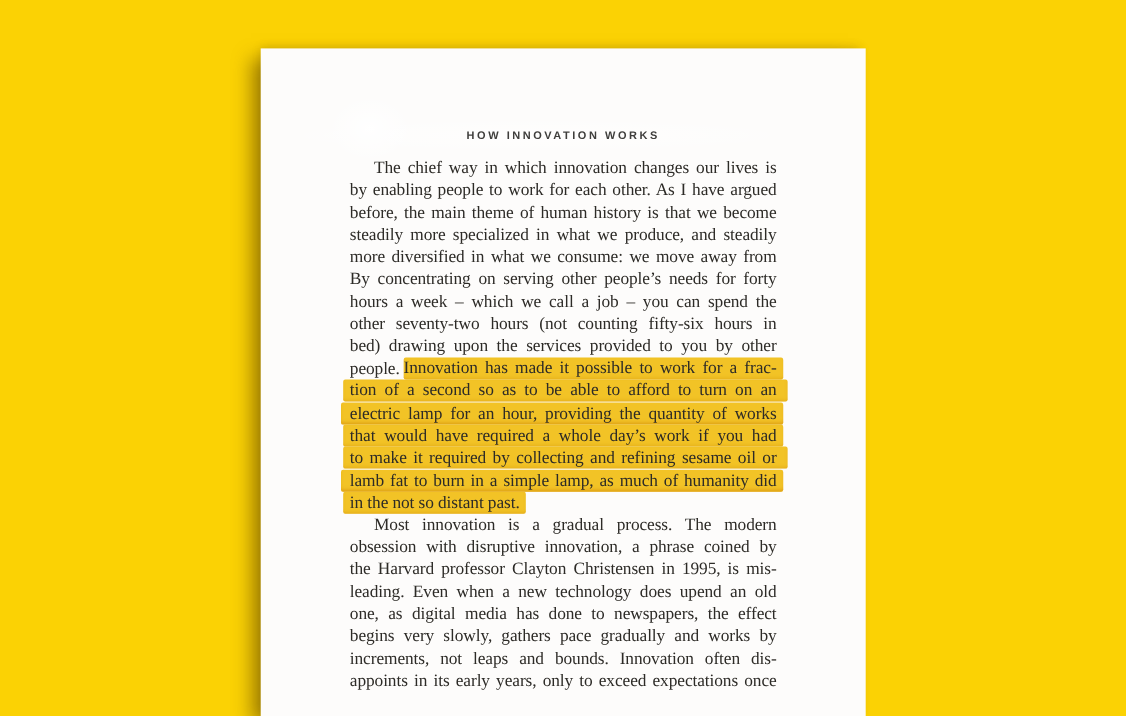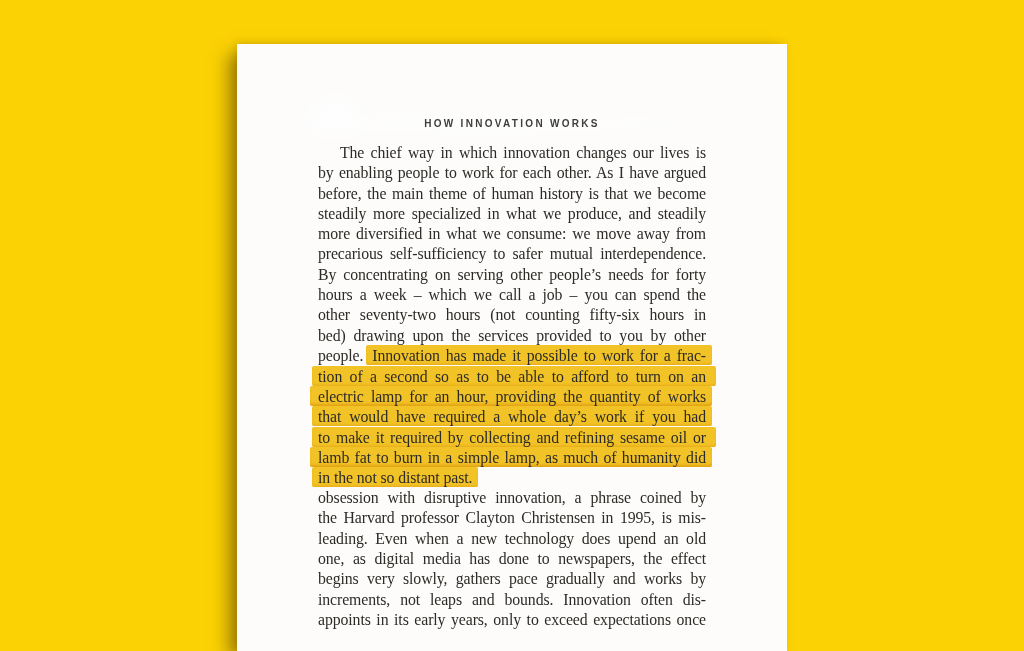"precarious self-sufficiency to safer" div.line { html: <div>precarious self-sufficiency to safer mutual interdependence.</div> -> none }
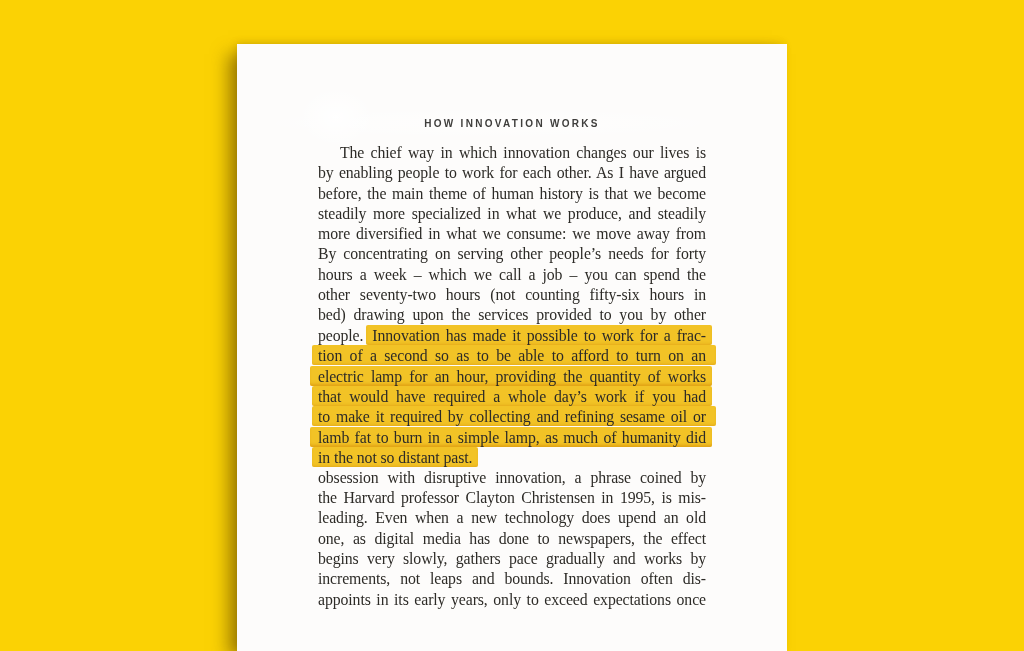"Innovation has made it possible" .hl.start { padding-left: 6px -> 0 }
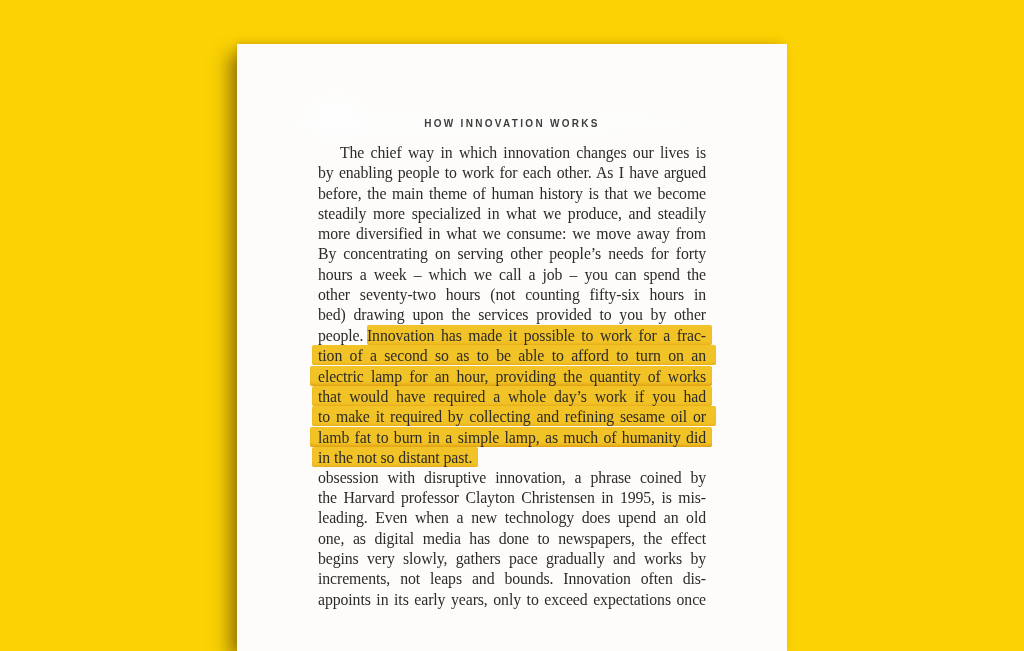"Most innovation is a gradual" div.line { html: none -> <div>Most innovation is a gradual process. The modern</div> }
